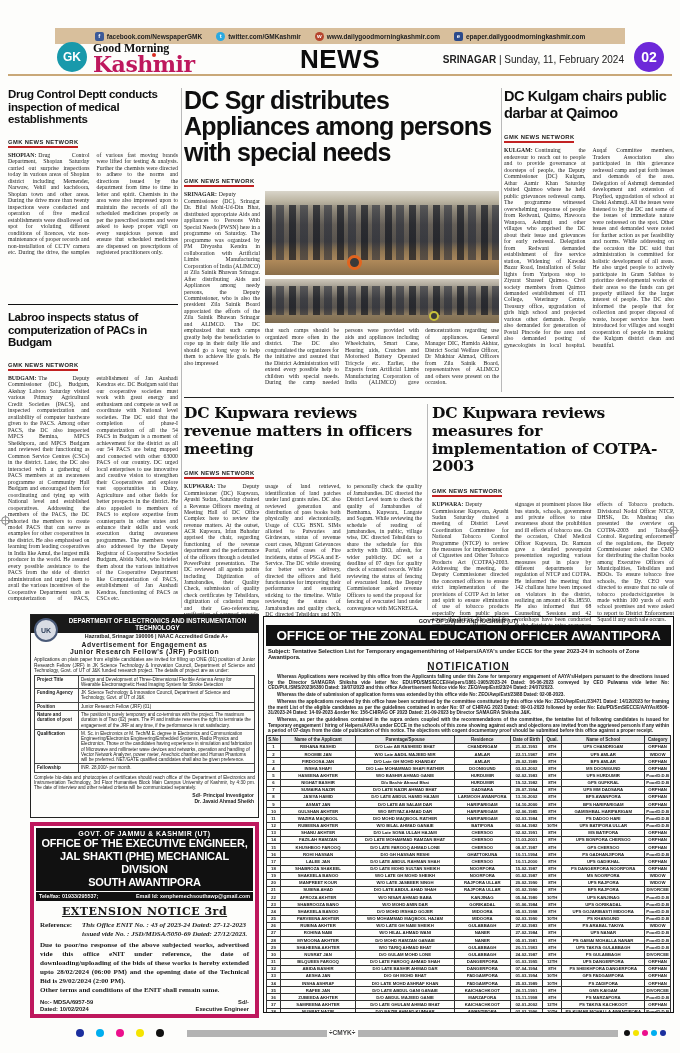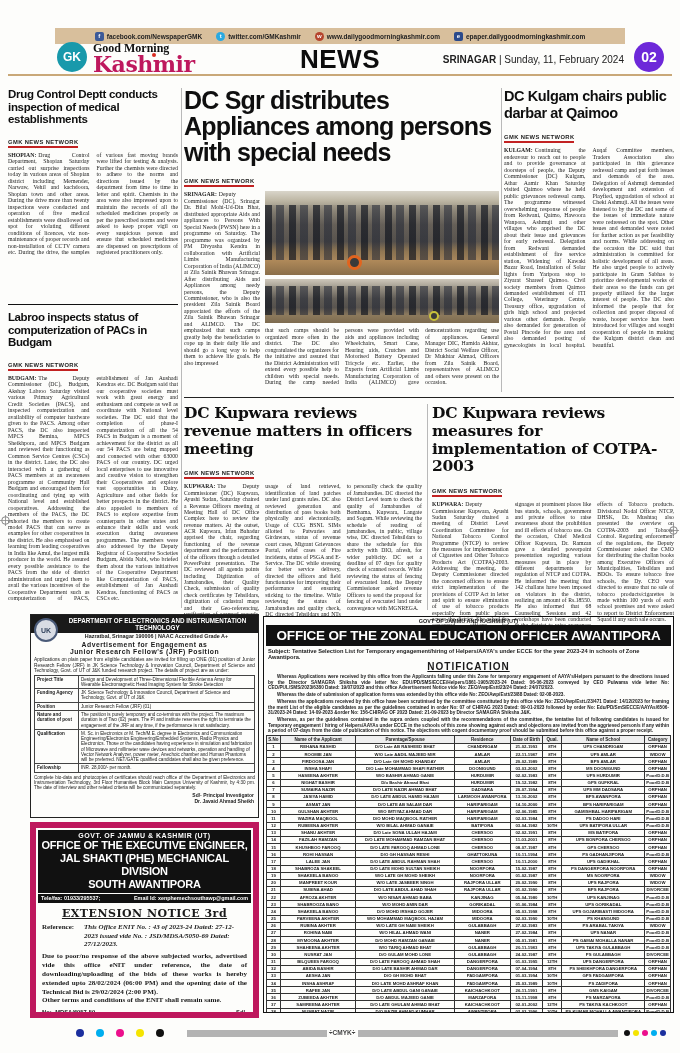"OFFICE OF THE EXECUTIVE ENGINEER," #jal-ad { border: 6px solid #be185d -> 4px solid #be185d }
